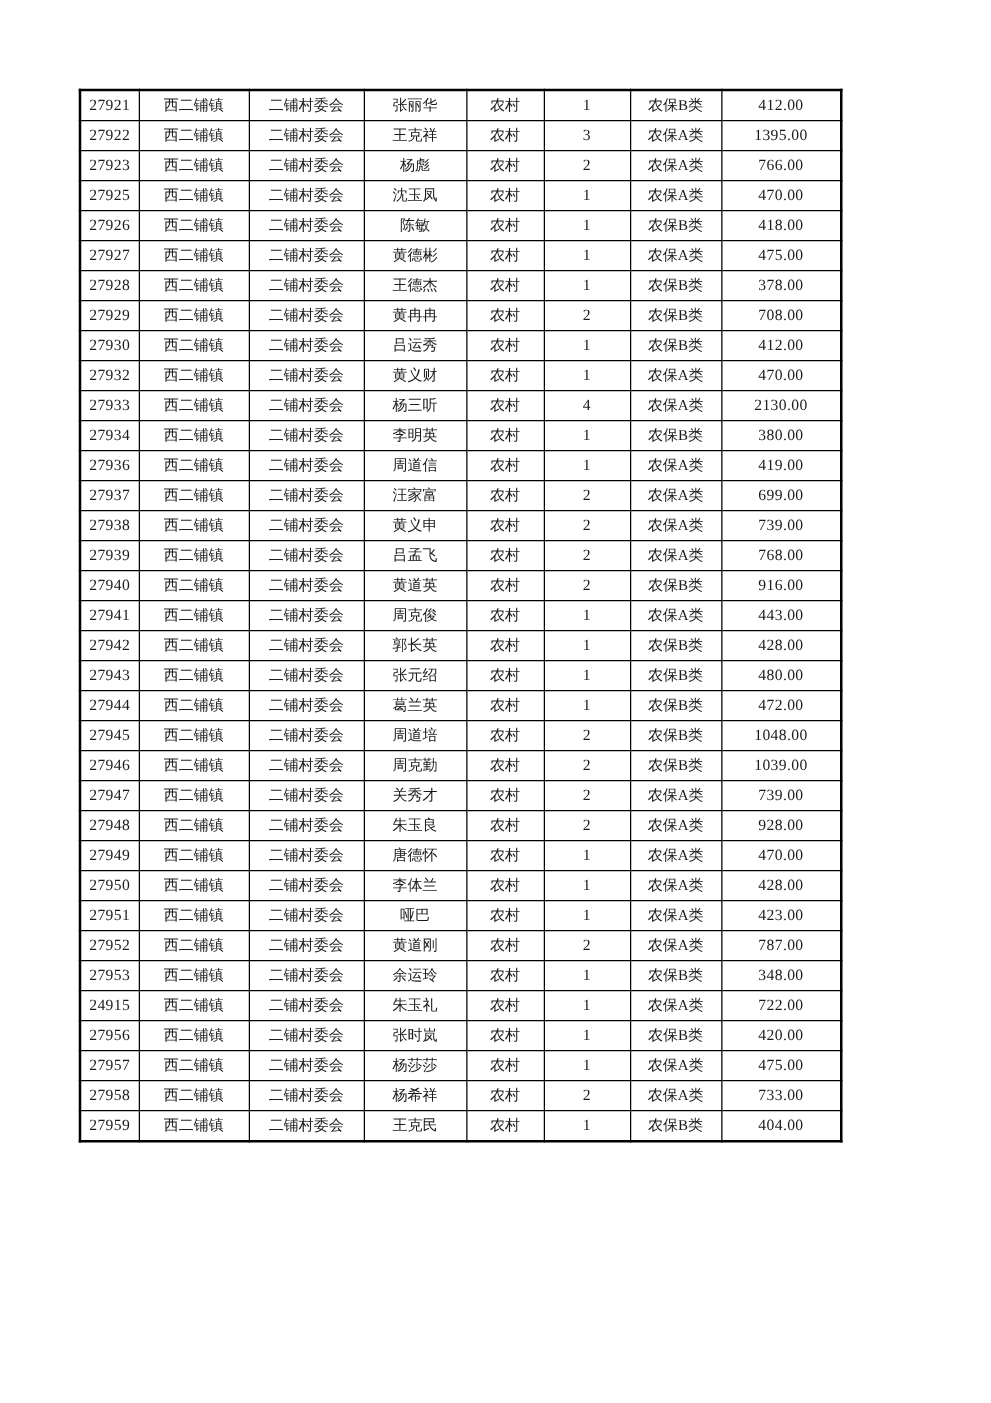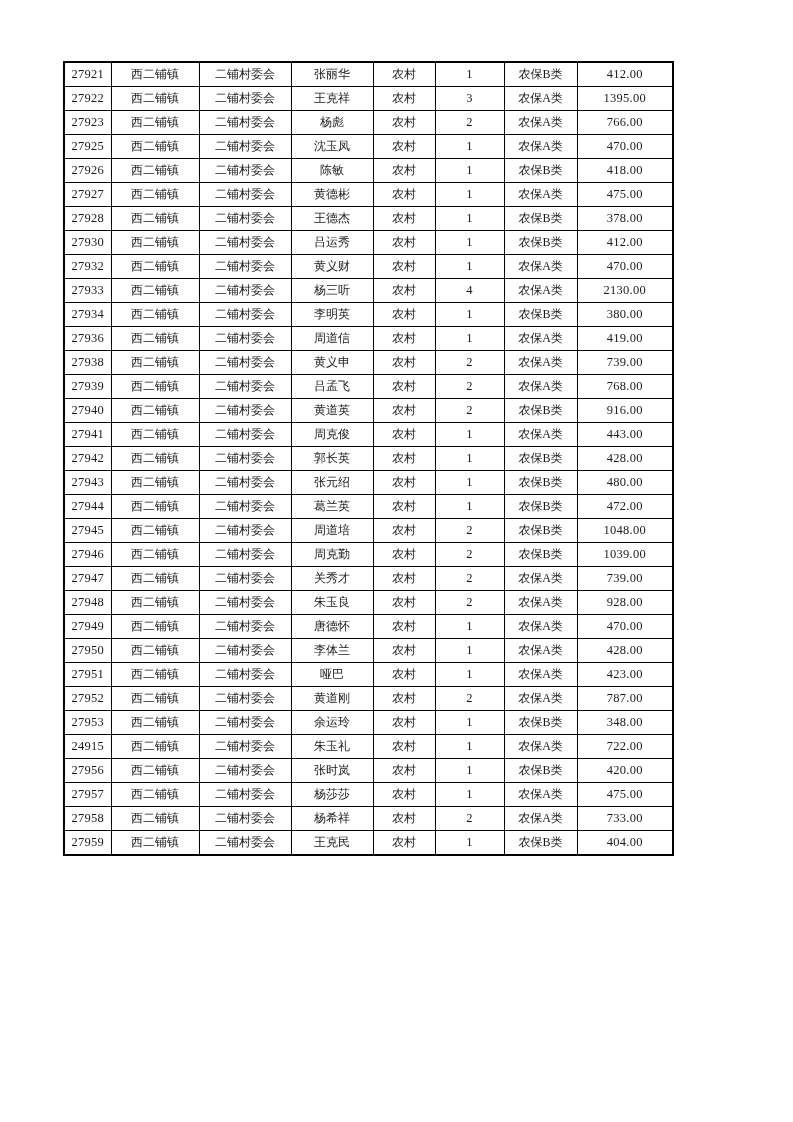"27921" table.roster { top: 61px -> 71px }
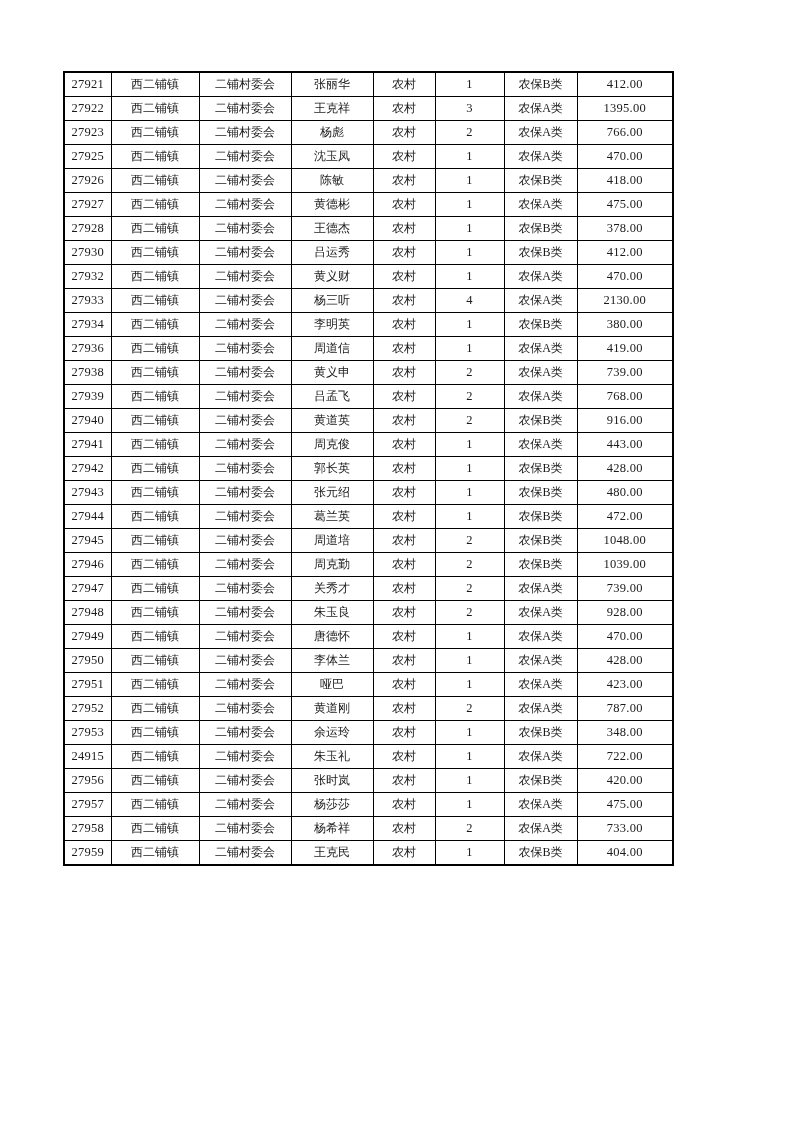"27929" tr { html: none -> <tr> <td>27929</td> <td>西二铺镇</td> <td>二铺村委会</td> <td>黄冉冉</td> <td>农村</td> <td>2</td> <td>农保B类</td> <td>708.00</td> </tr> }
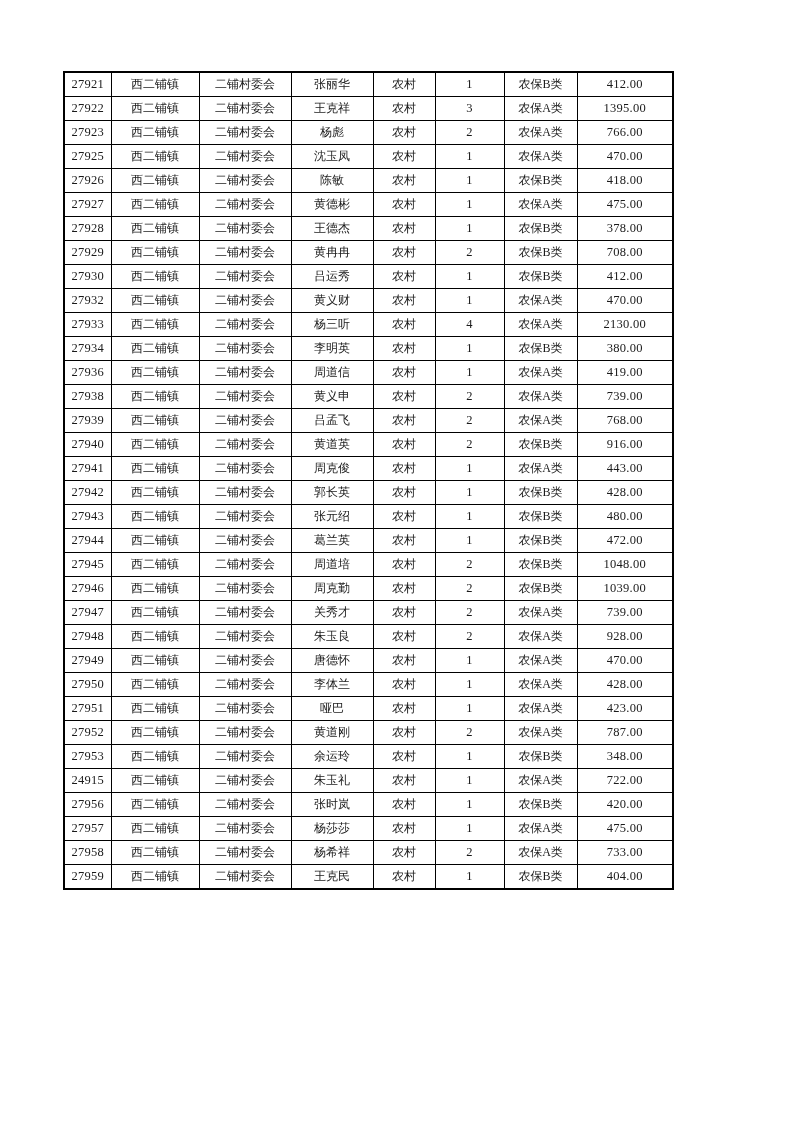"27937" tr { html: none -> <tr> <td>27937</td> <td>西二铺镇</td> <td>二铺村委会</td> <td>汪家富</td> <td>农村</td> <td>2</td> <td>农保A类</td> <td>699.00</td> </tr> }
